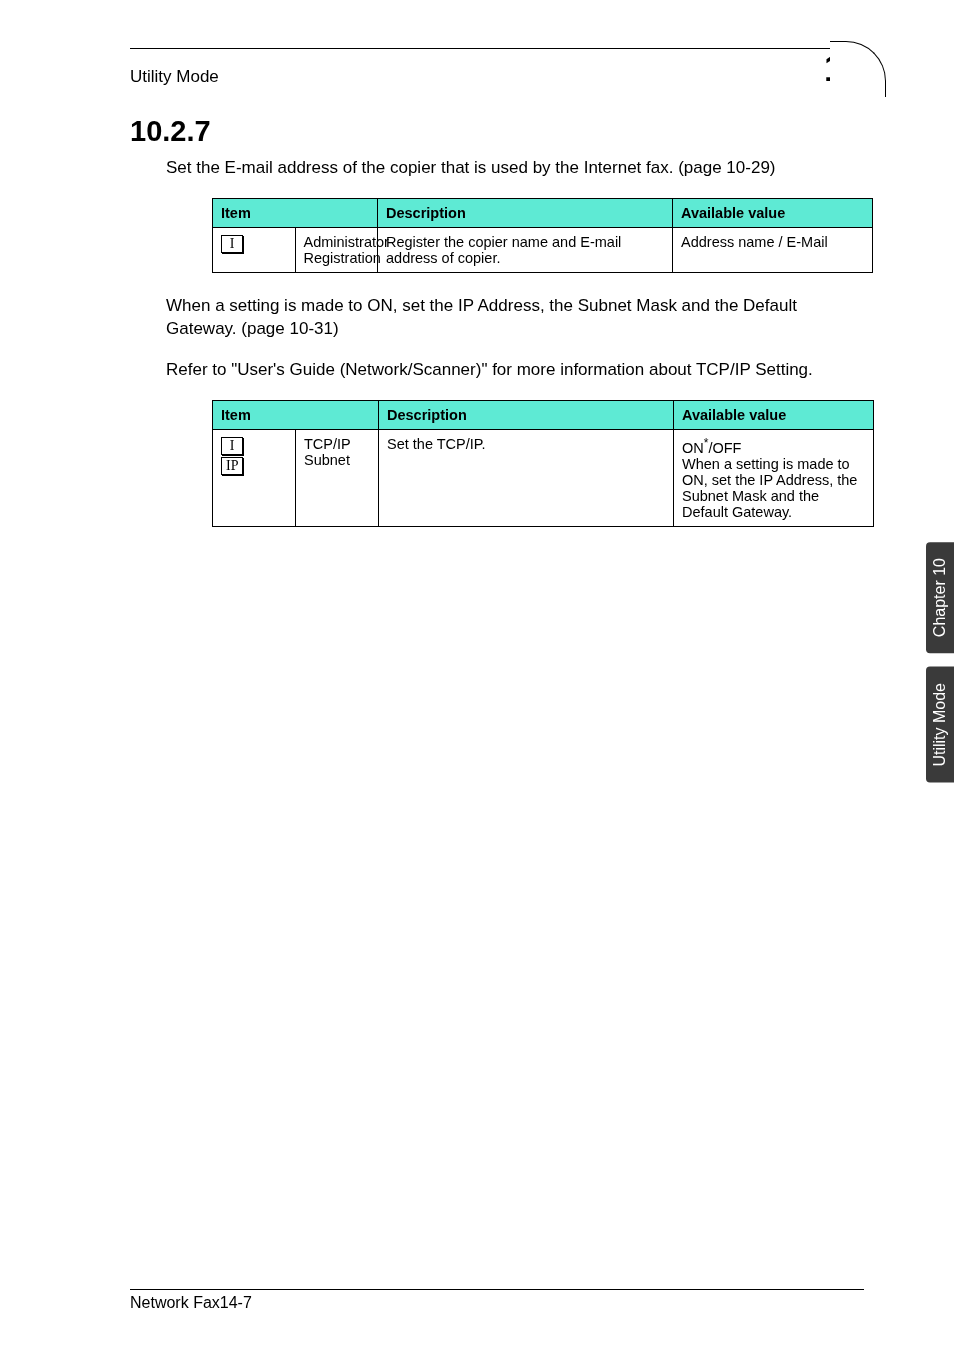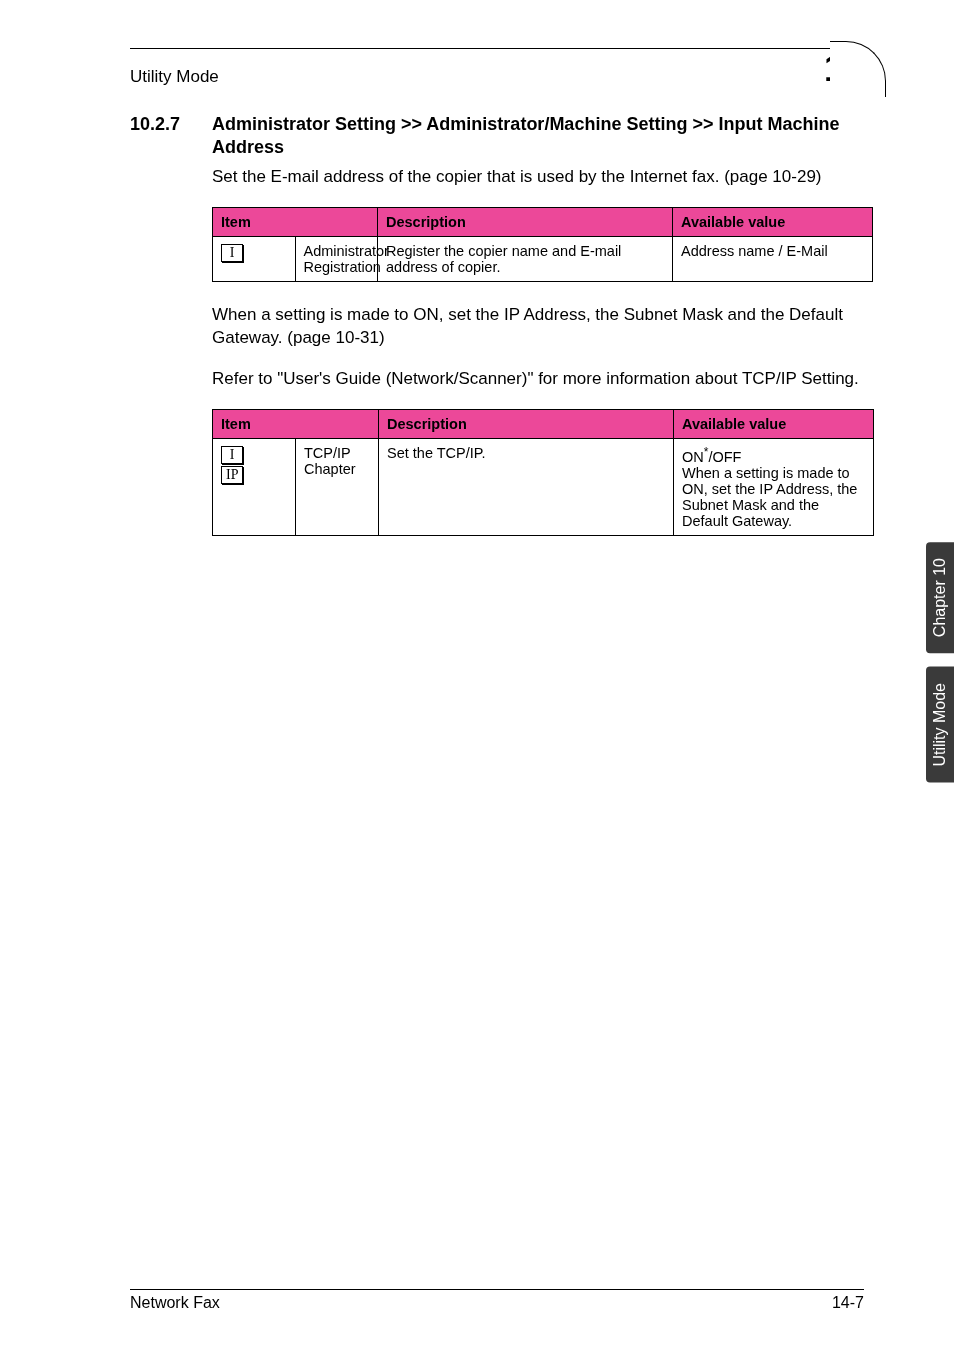"10.2.7" h2.section-title { font-size: 18px -> 29px }
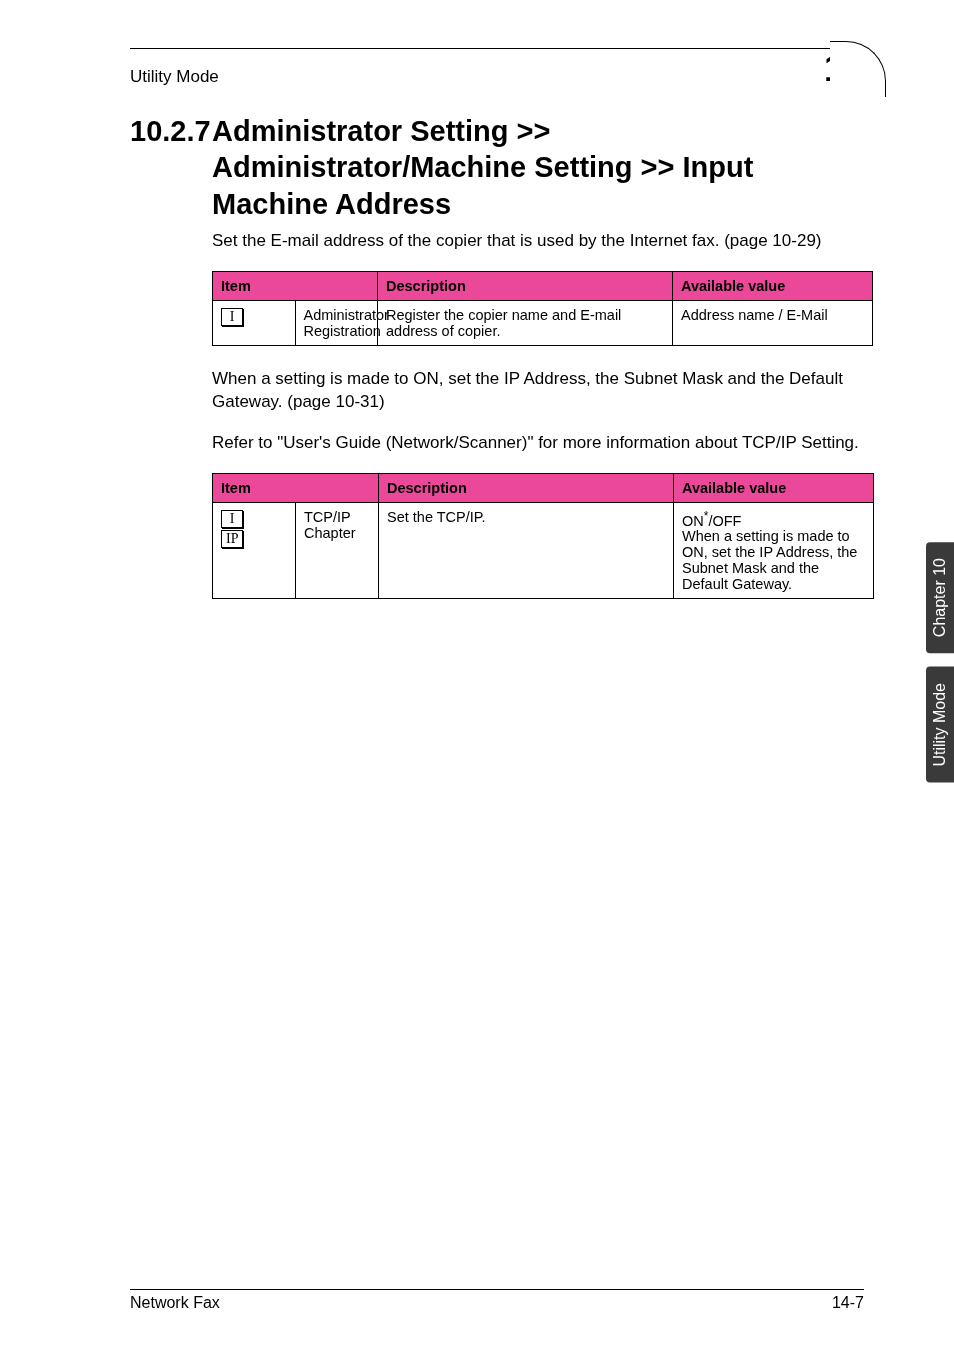"Administrator Setting >>" span.txt { html: <span>Administrator Setting &gt;&gt; Administrator/Machine Setting &gt;&gt; Input Machine Address</span> -> none }
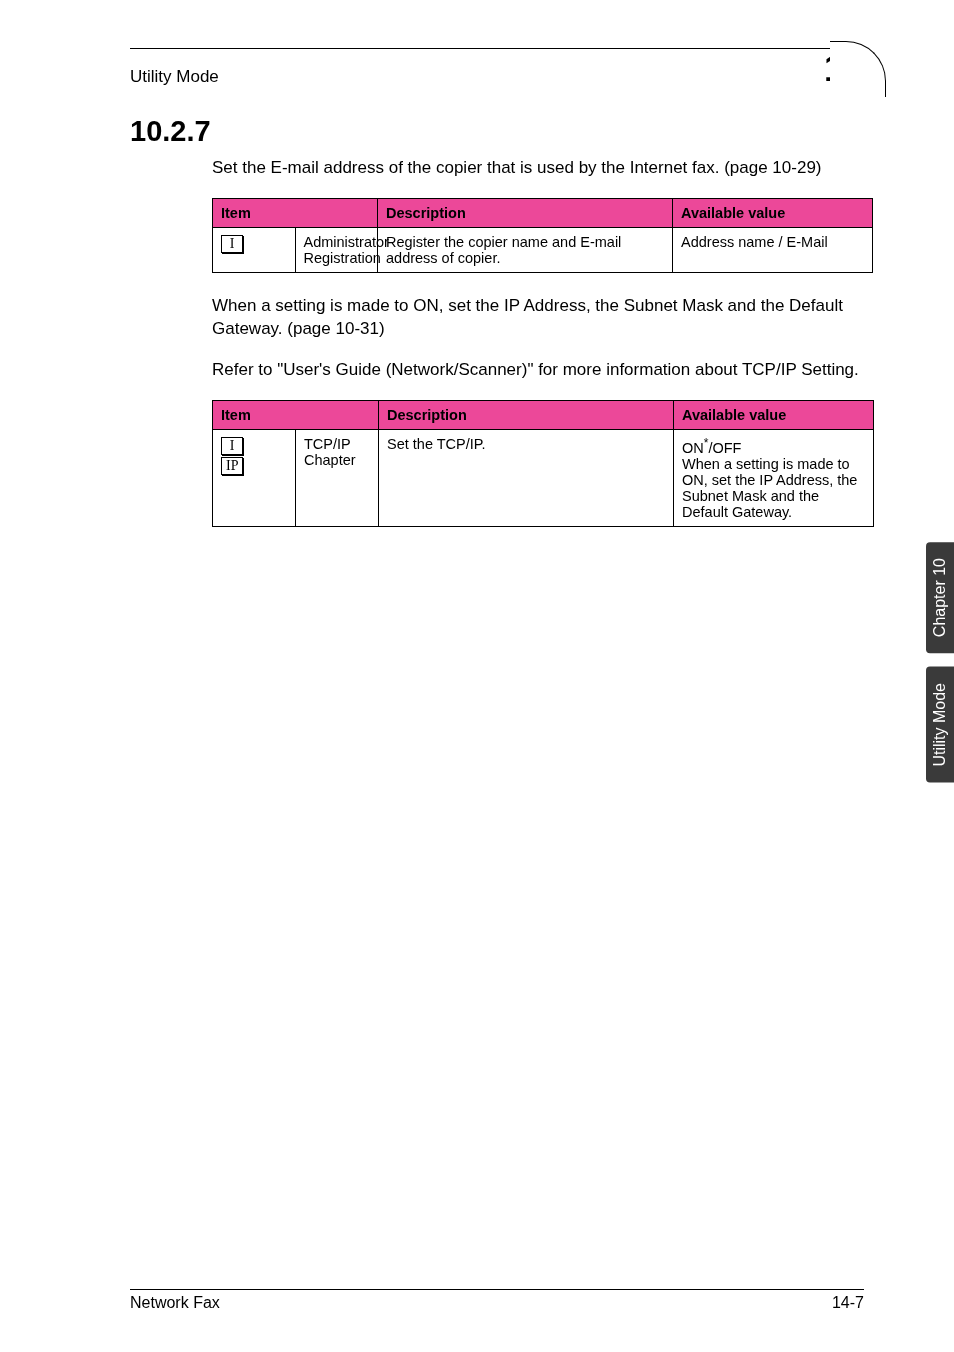"Set the E-mail address of" .body-text { margin-left: 82px -> 36px }
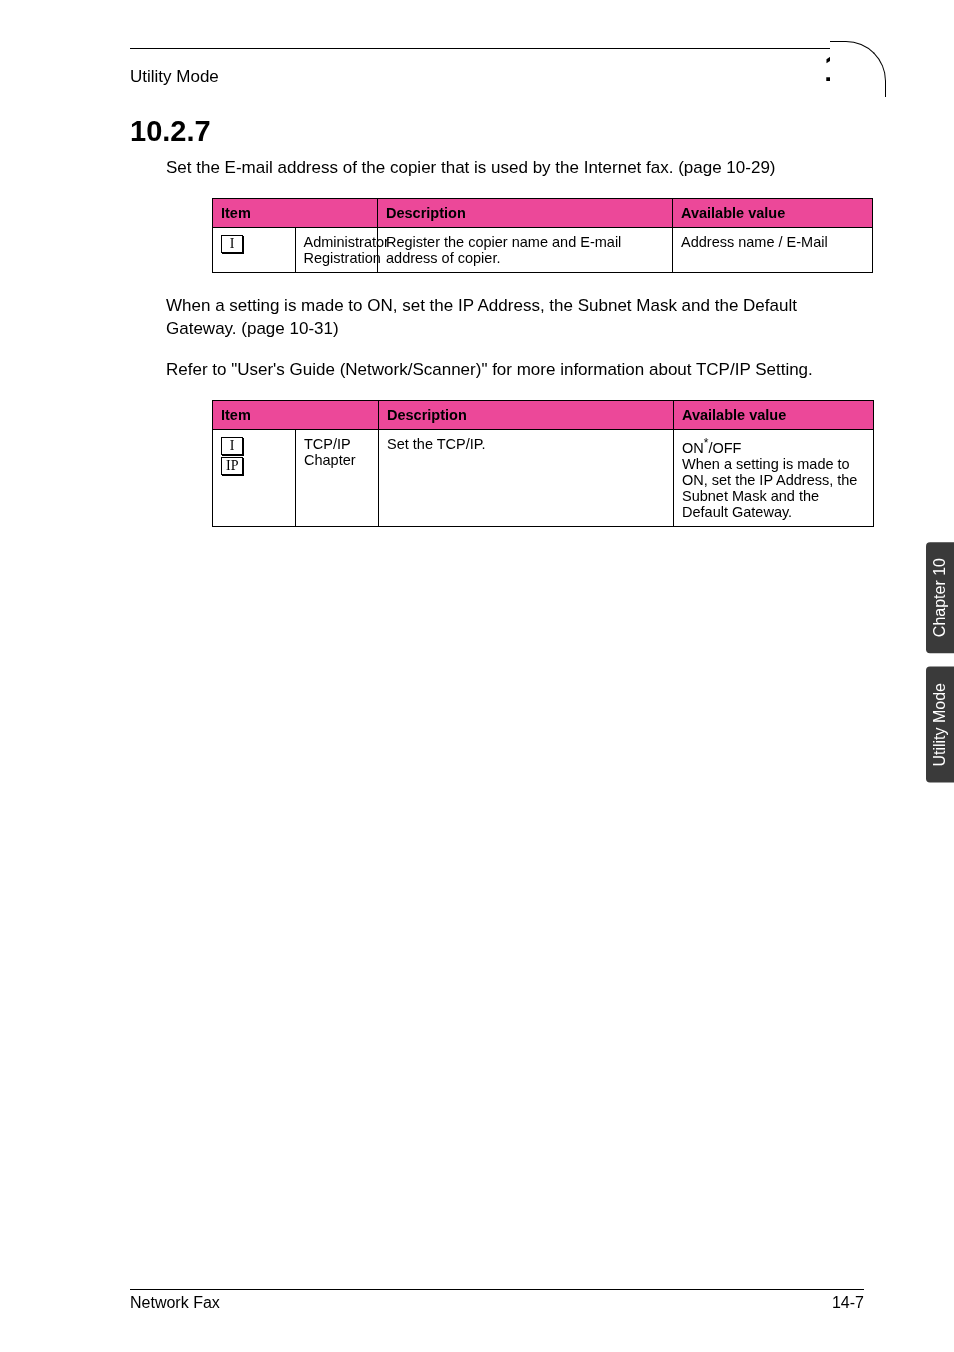"Item" table.data th { background: #ec4899 -> #5eead4 }
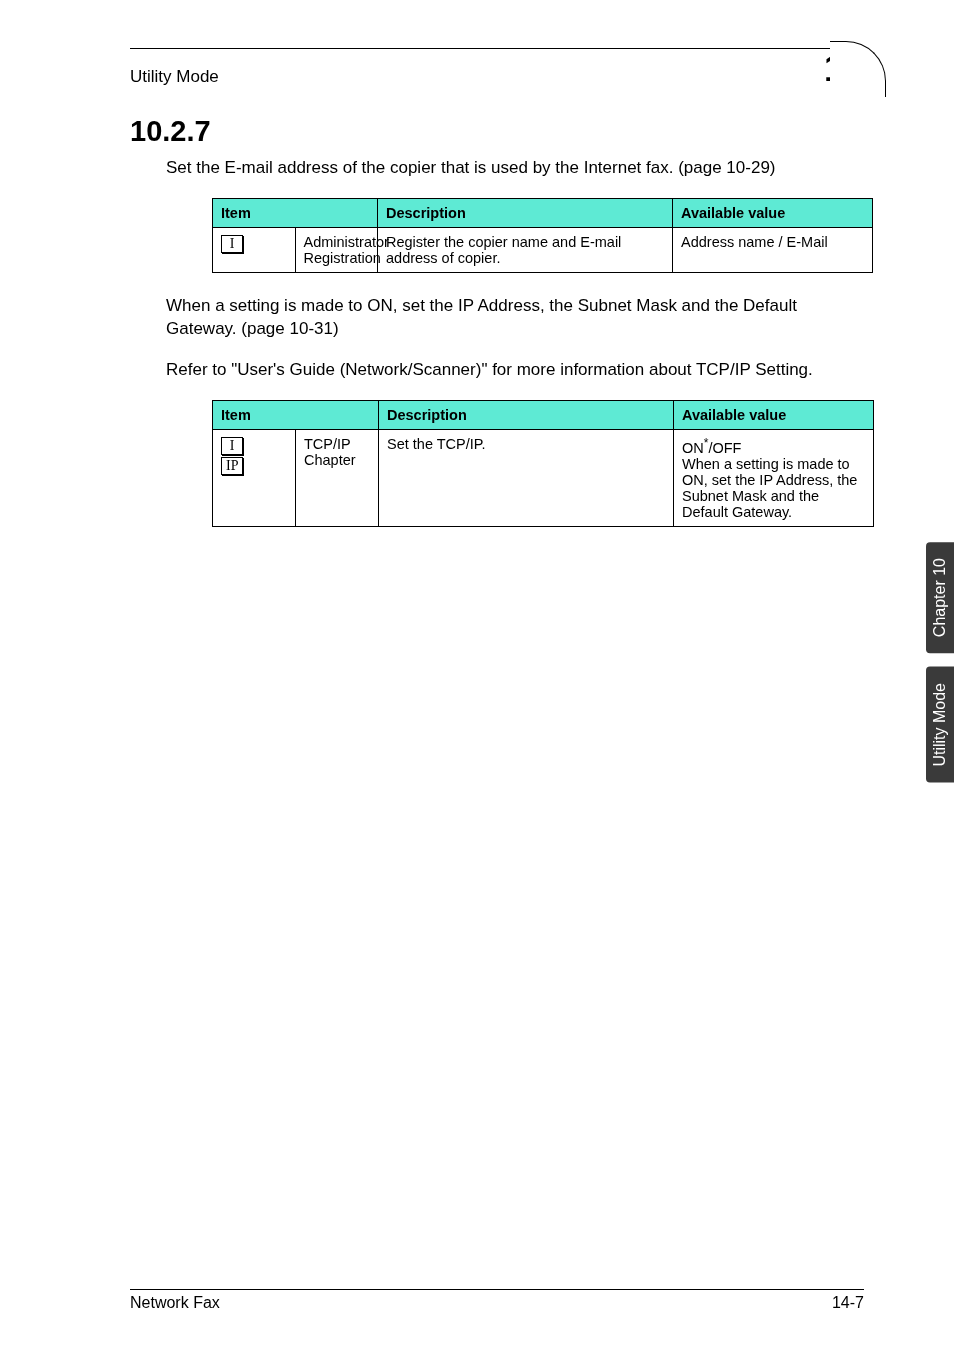"TCP/IP Chapter" td.col-name { text: Chapter -> Subnet }
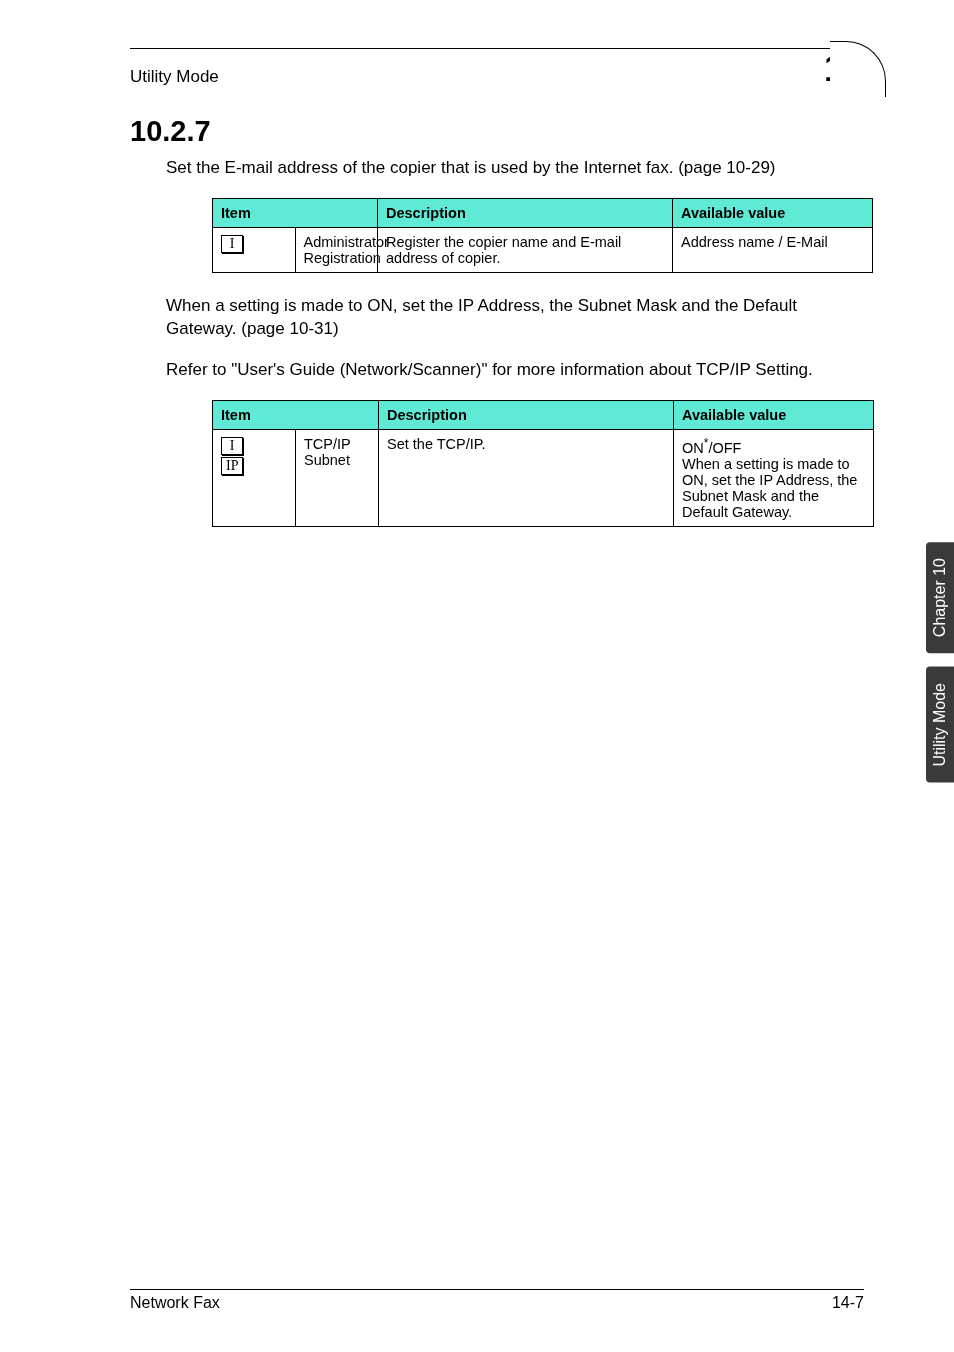"Network Fax" .footer-row { justify-content: space-between -> flex-start }
